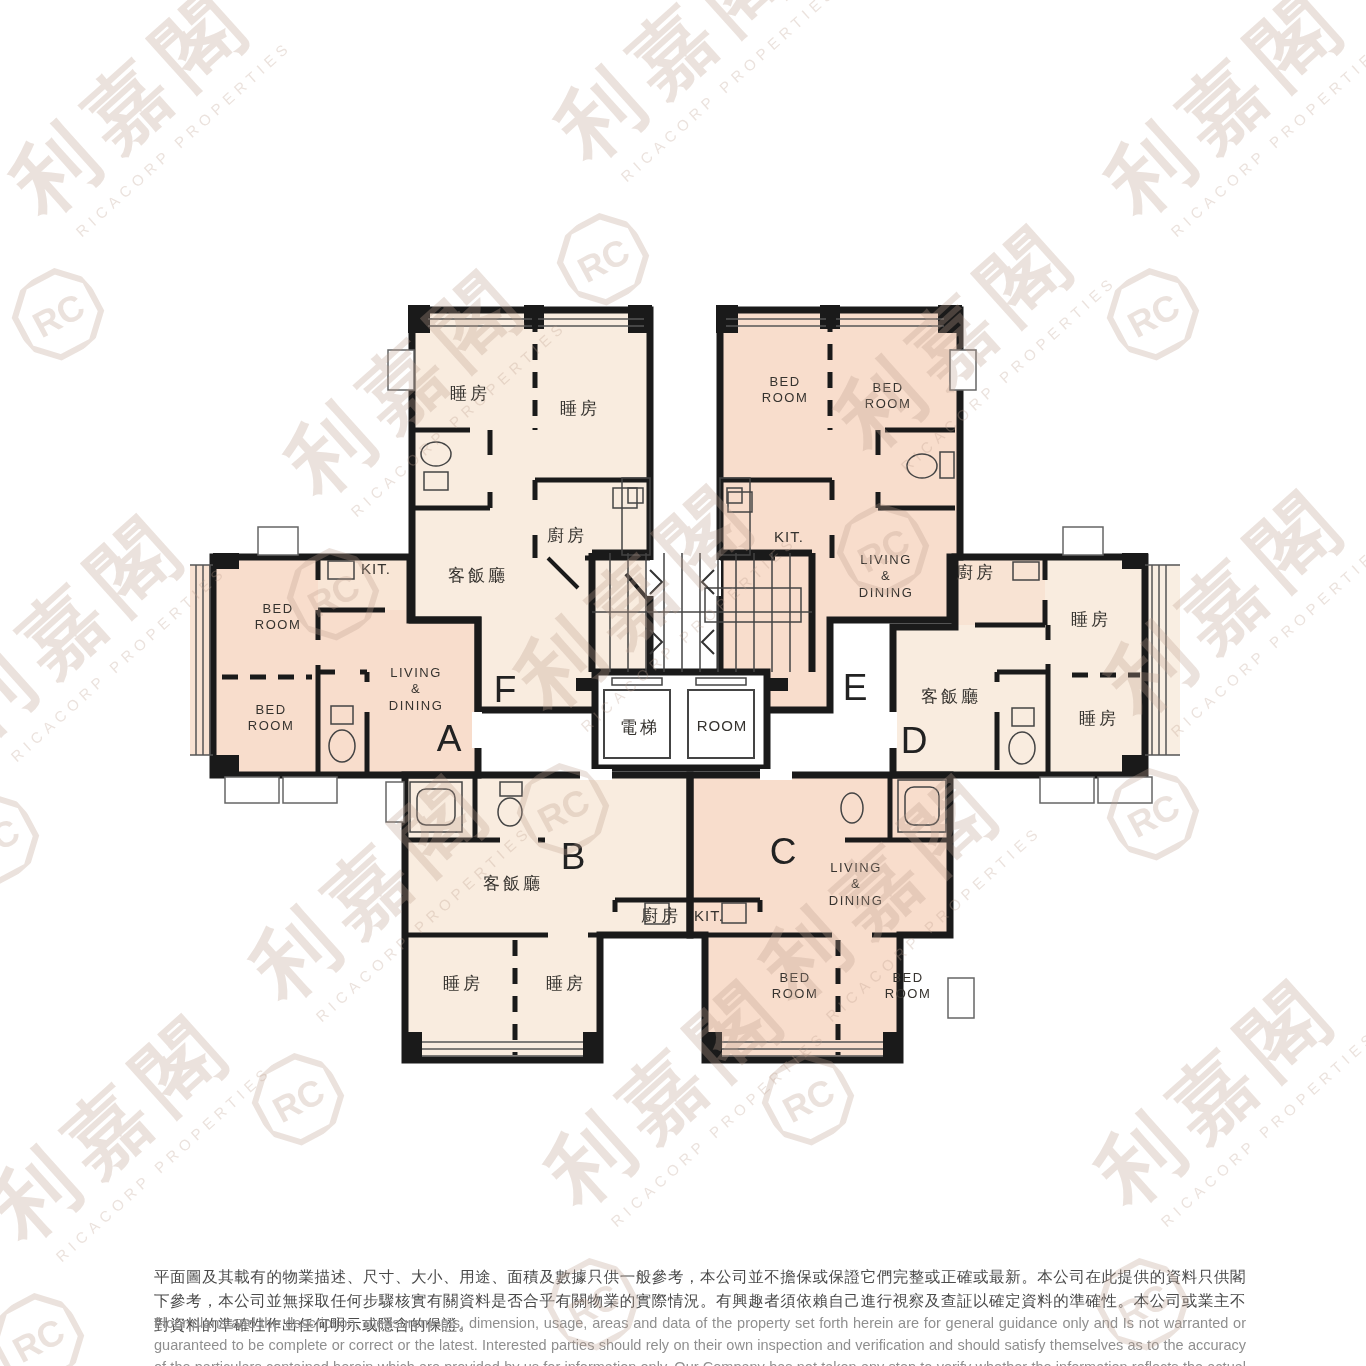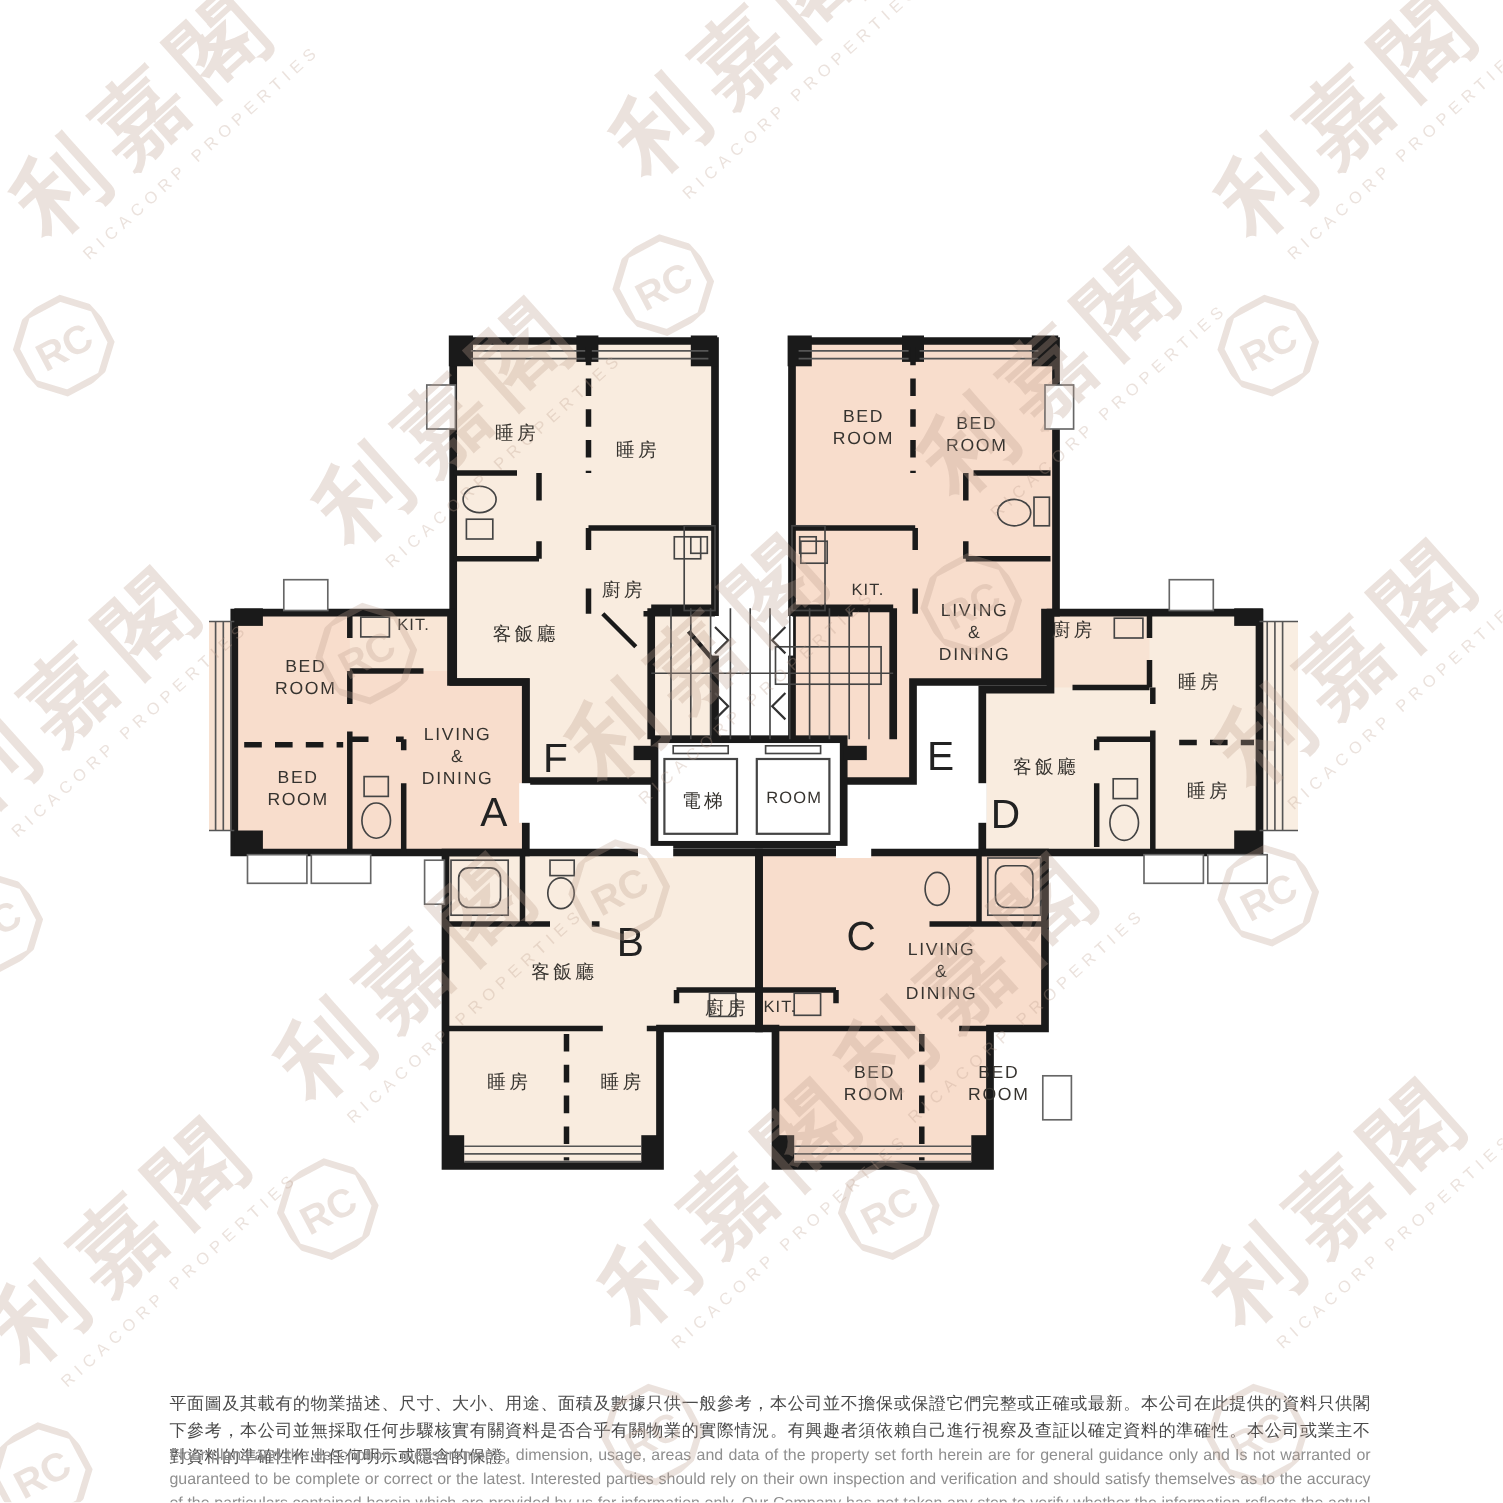"BED" .rl { font-size: 16px -> 13px }
